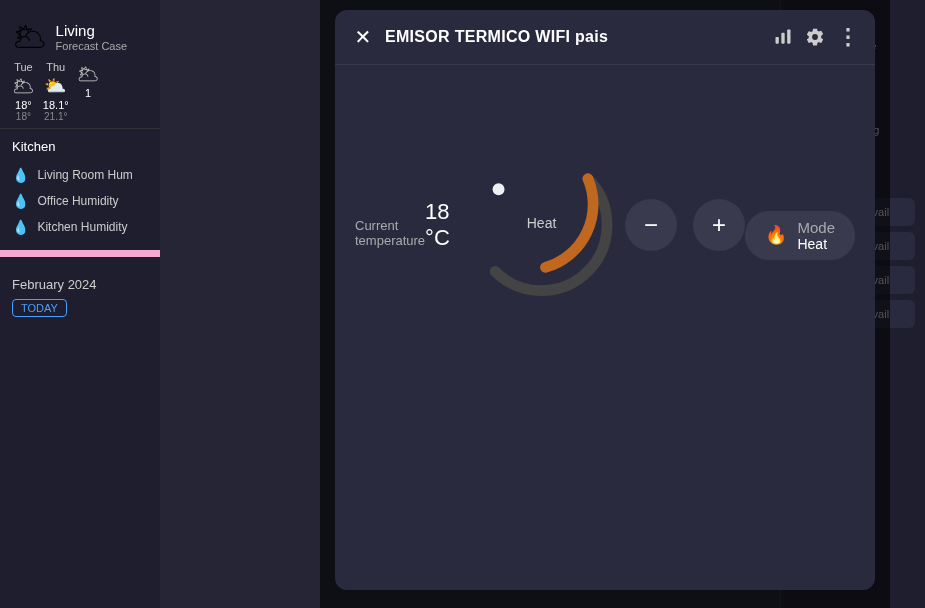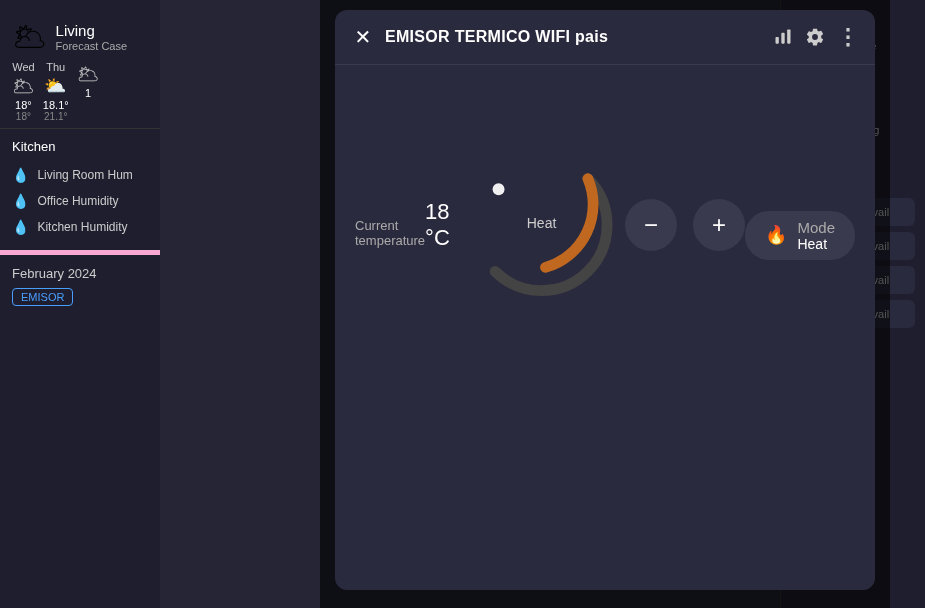"Wed" span { text: Wed -> Tue }
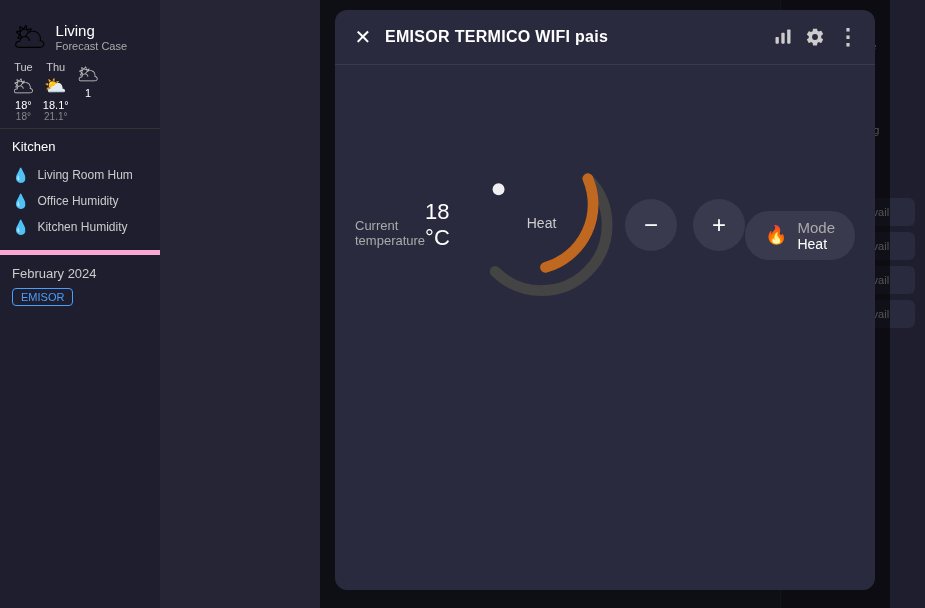"February 2024" .calendar-section { border-top: 5px solid #f9a8d4 -> 7px solid #f9a8d4; padding: 11px 12px -> 20px 12px }
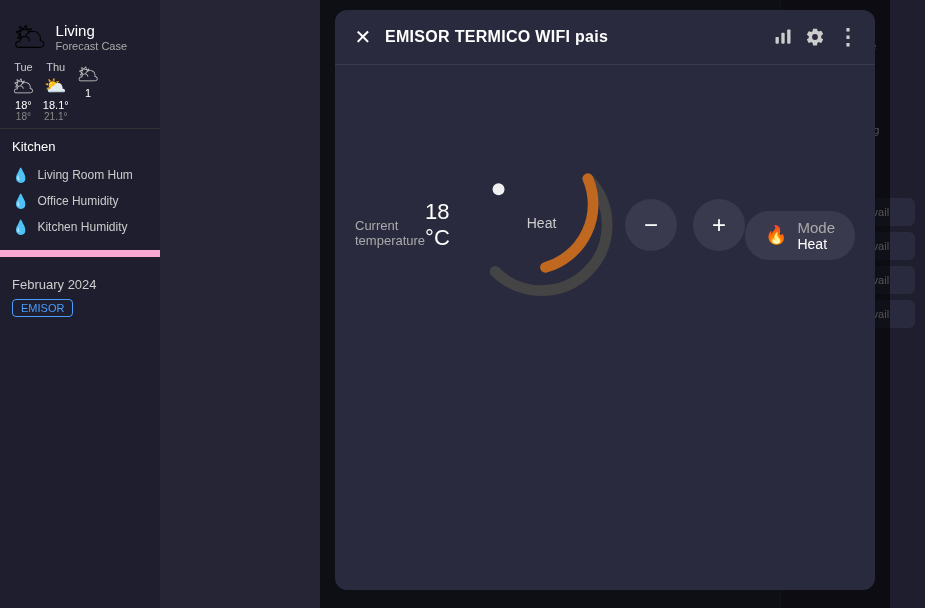"EMISOR" div.today-badge { text: EMISOR -> TODAY }
